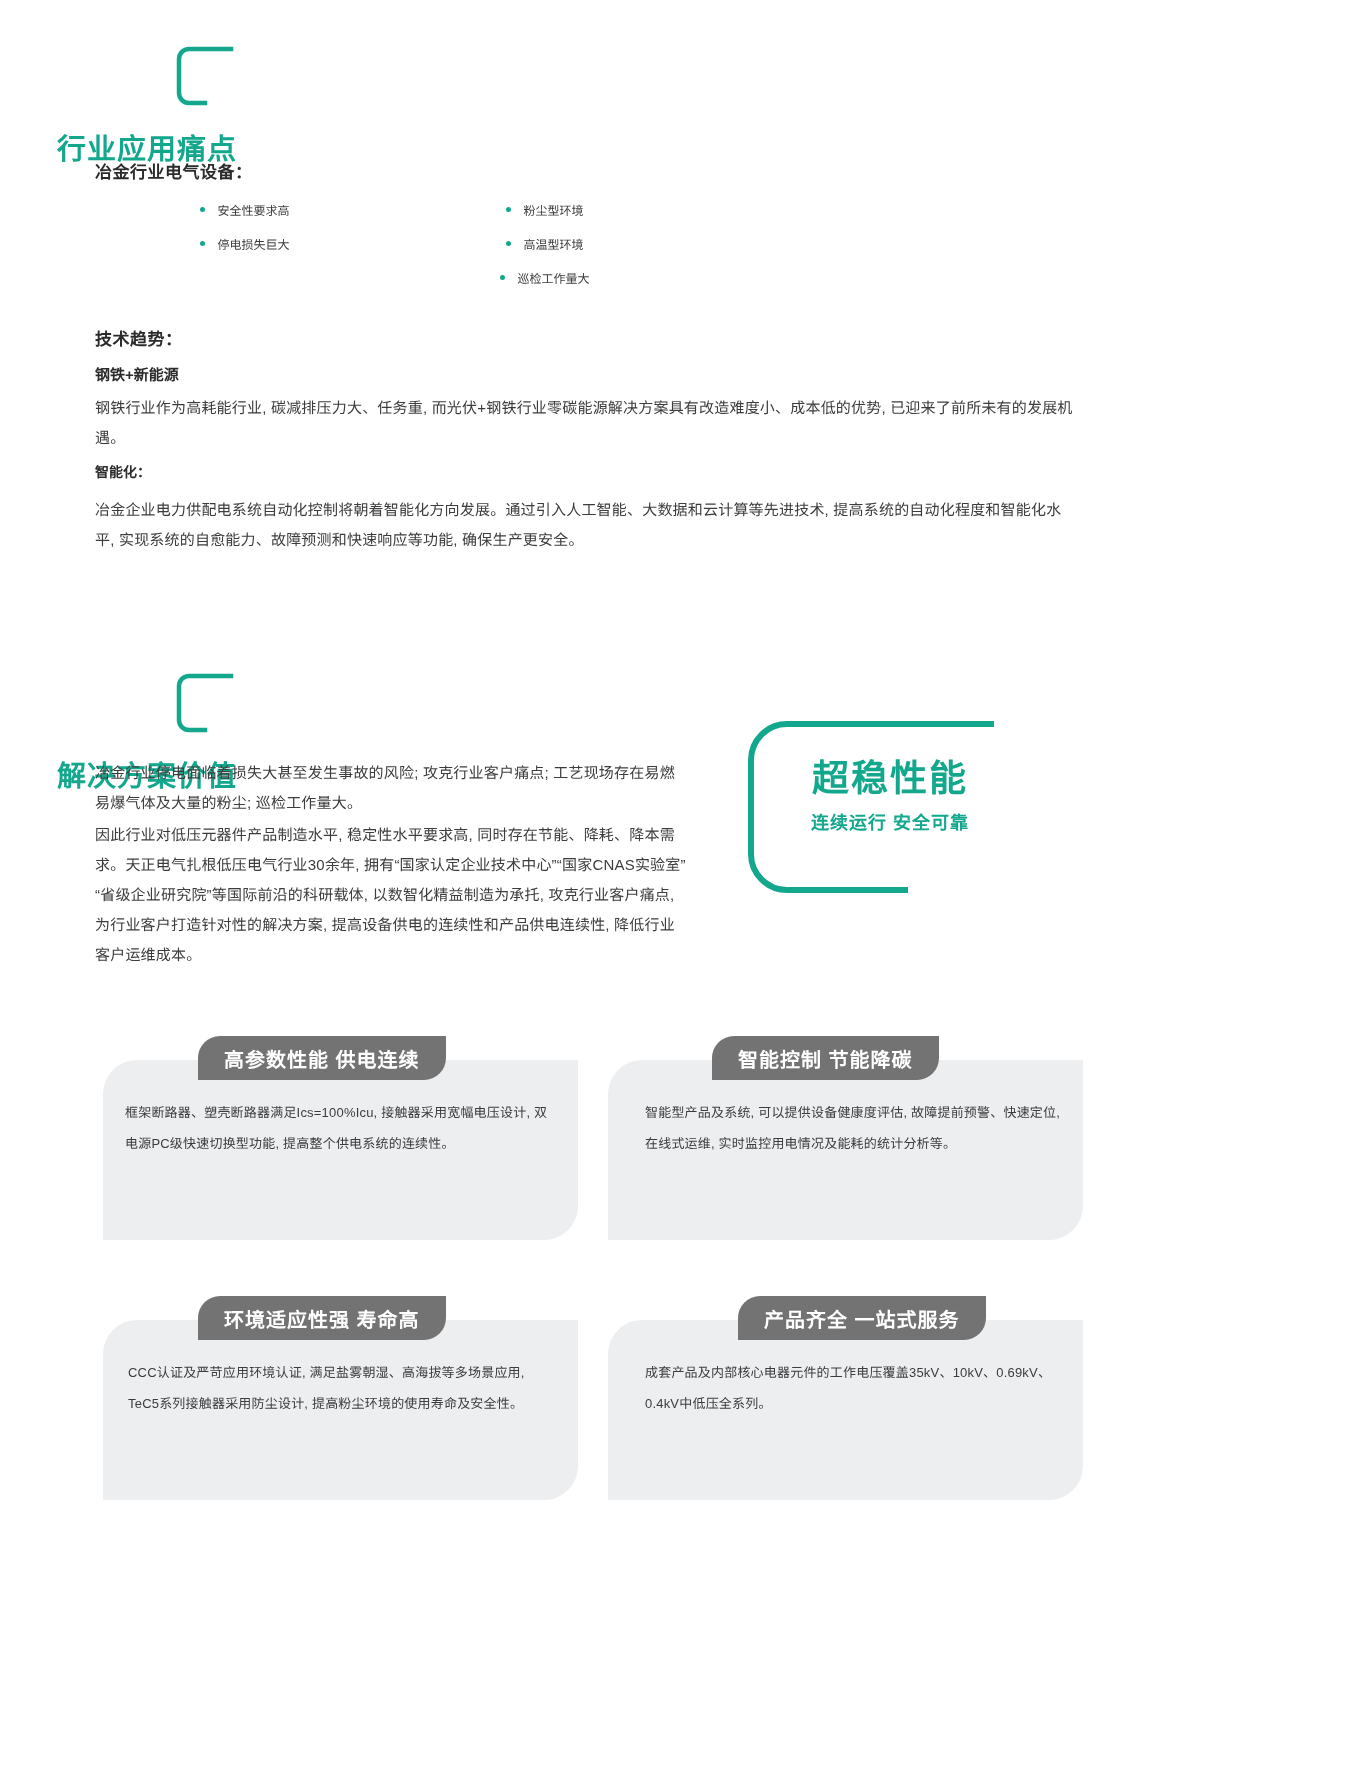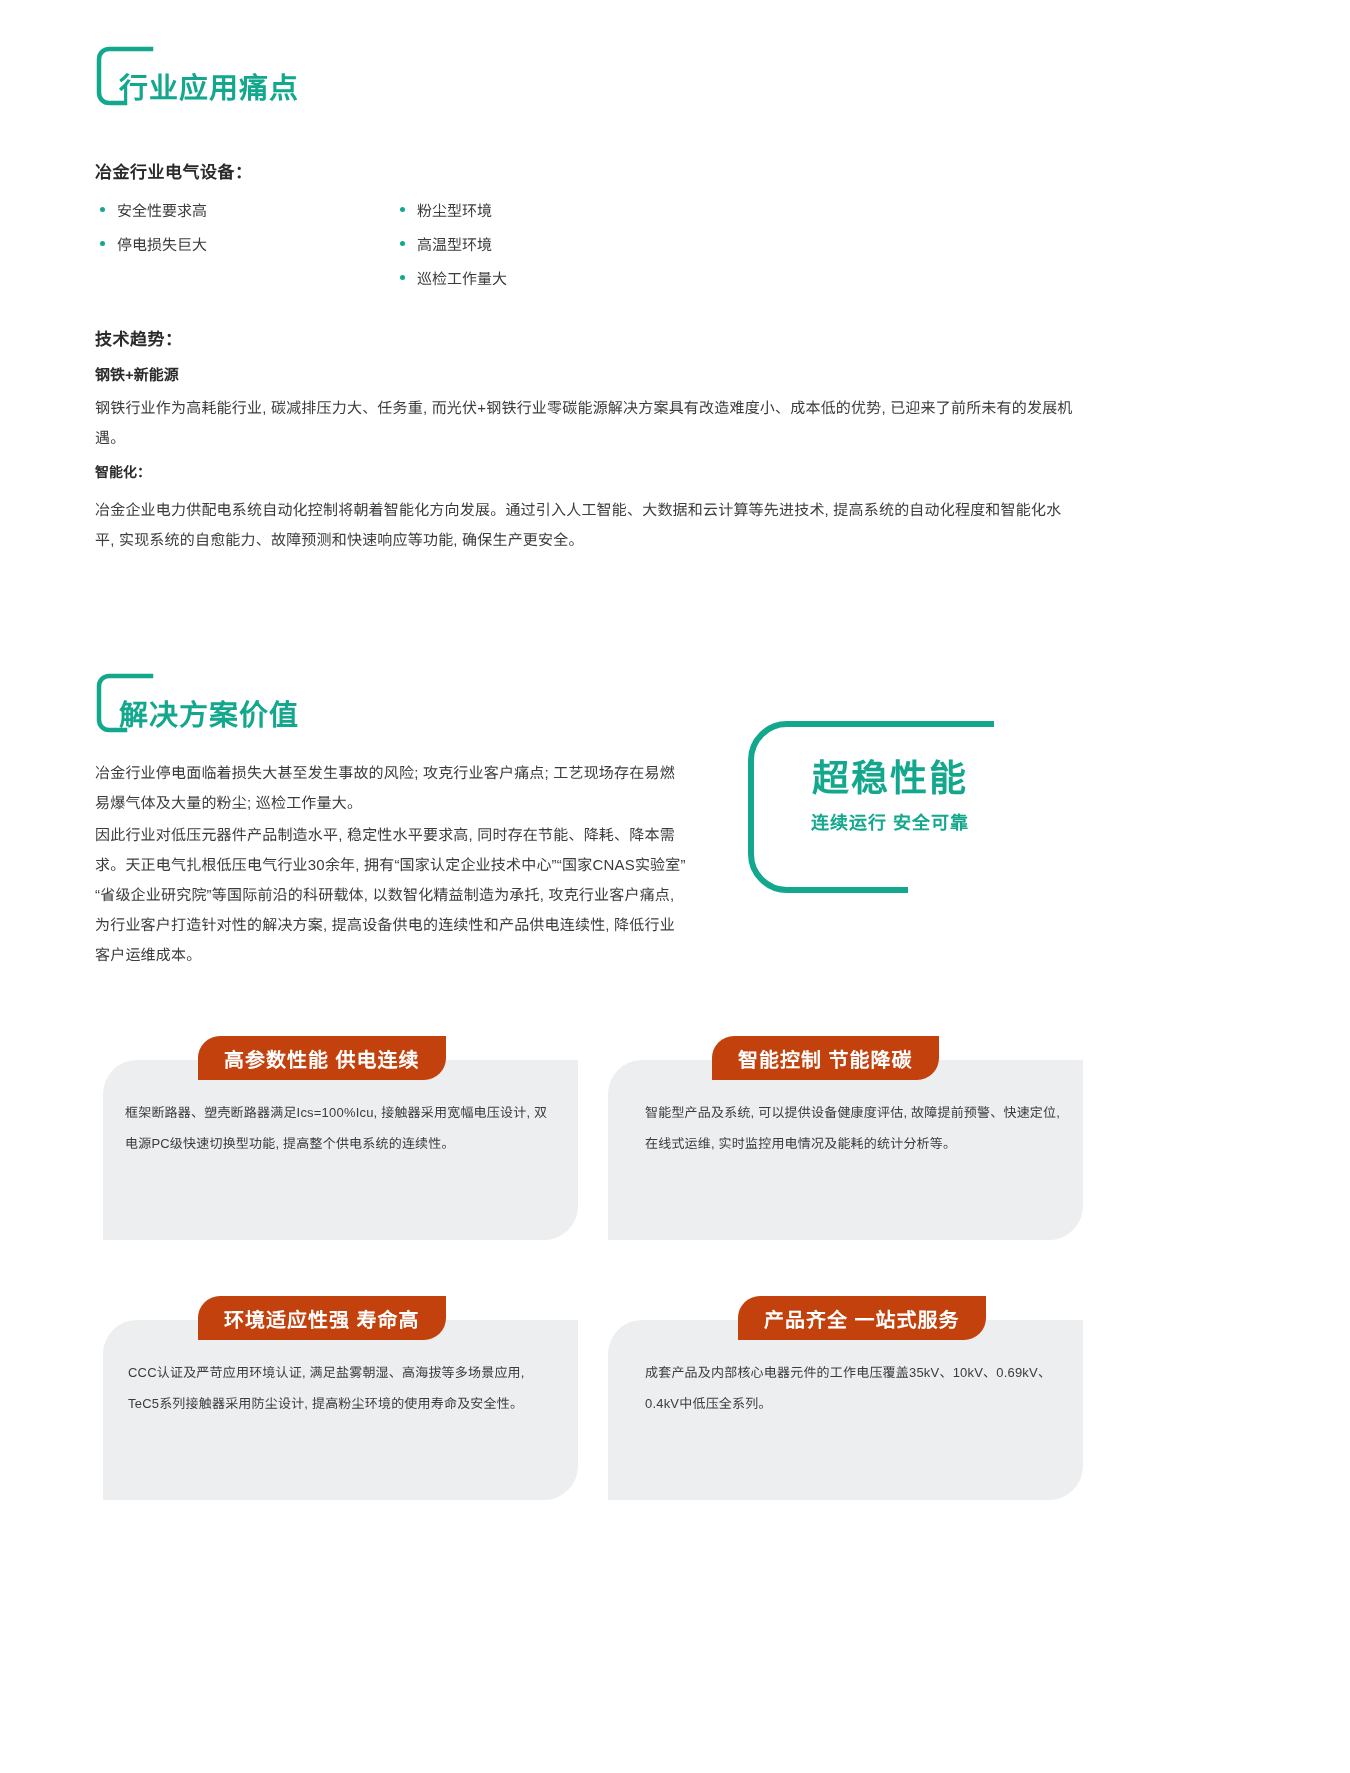"行业应用痛点" .section-head { align-items: center -> flex-end; flex-direction: none -> column }
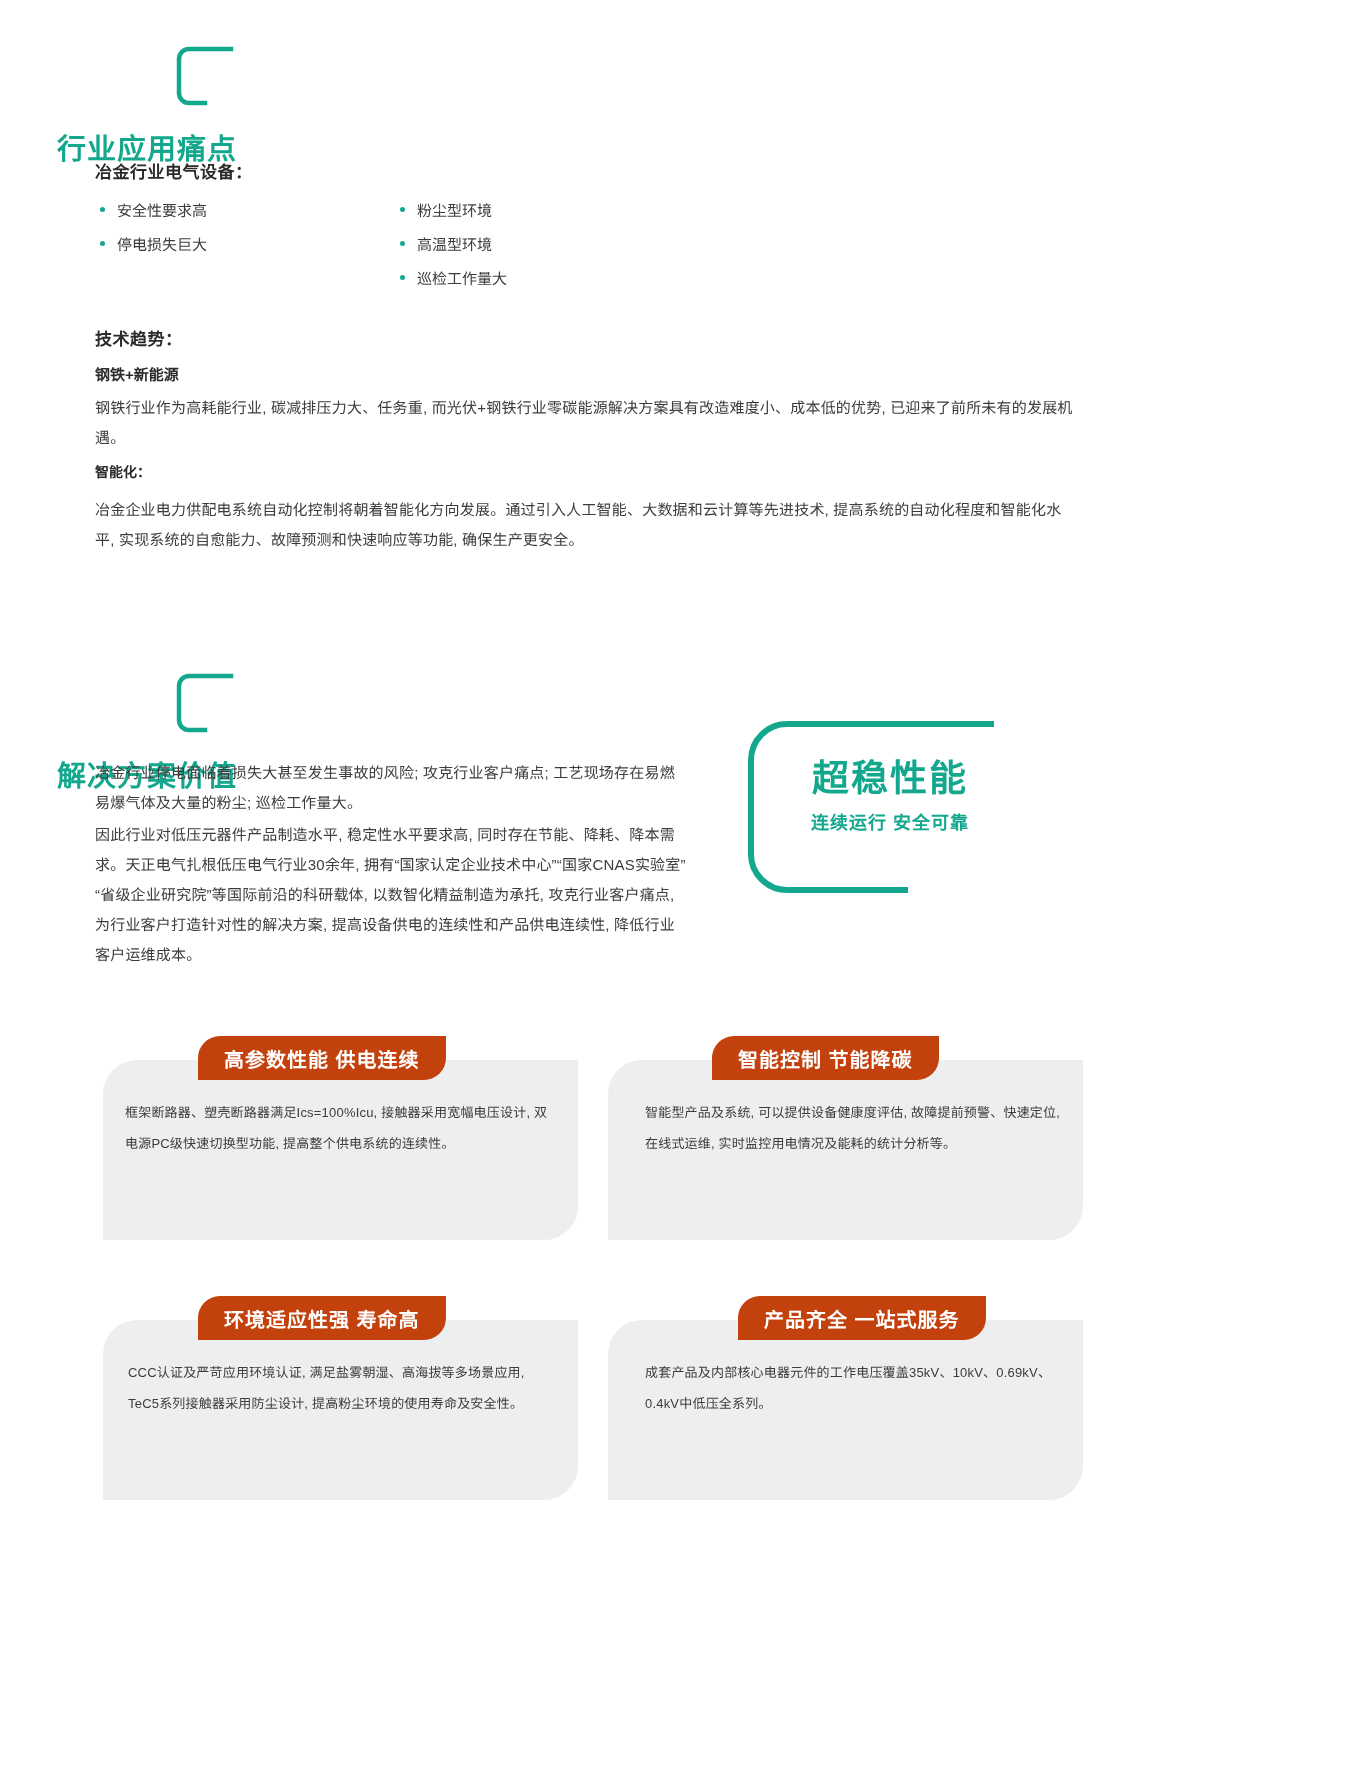"安全性要求高" .bullet-item { font-size: 15px -> 12px; justify-content: none -> center }
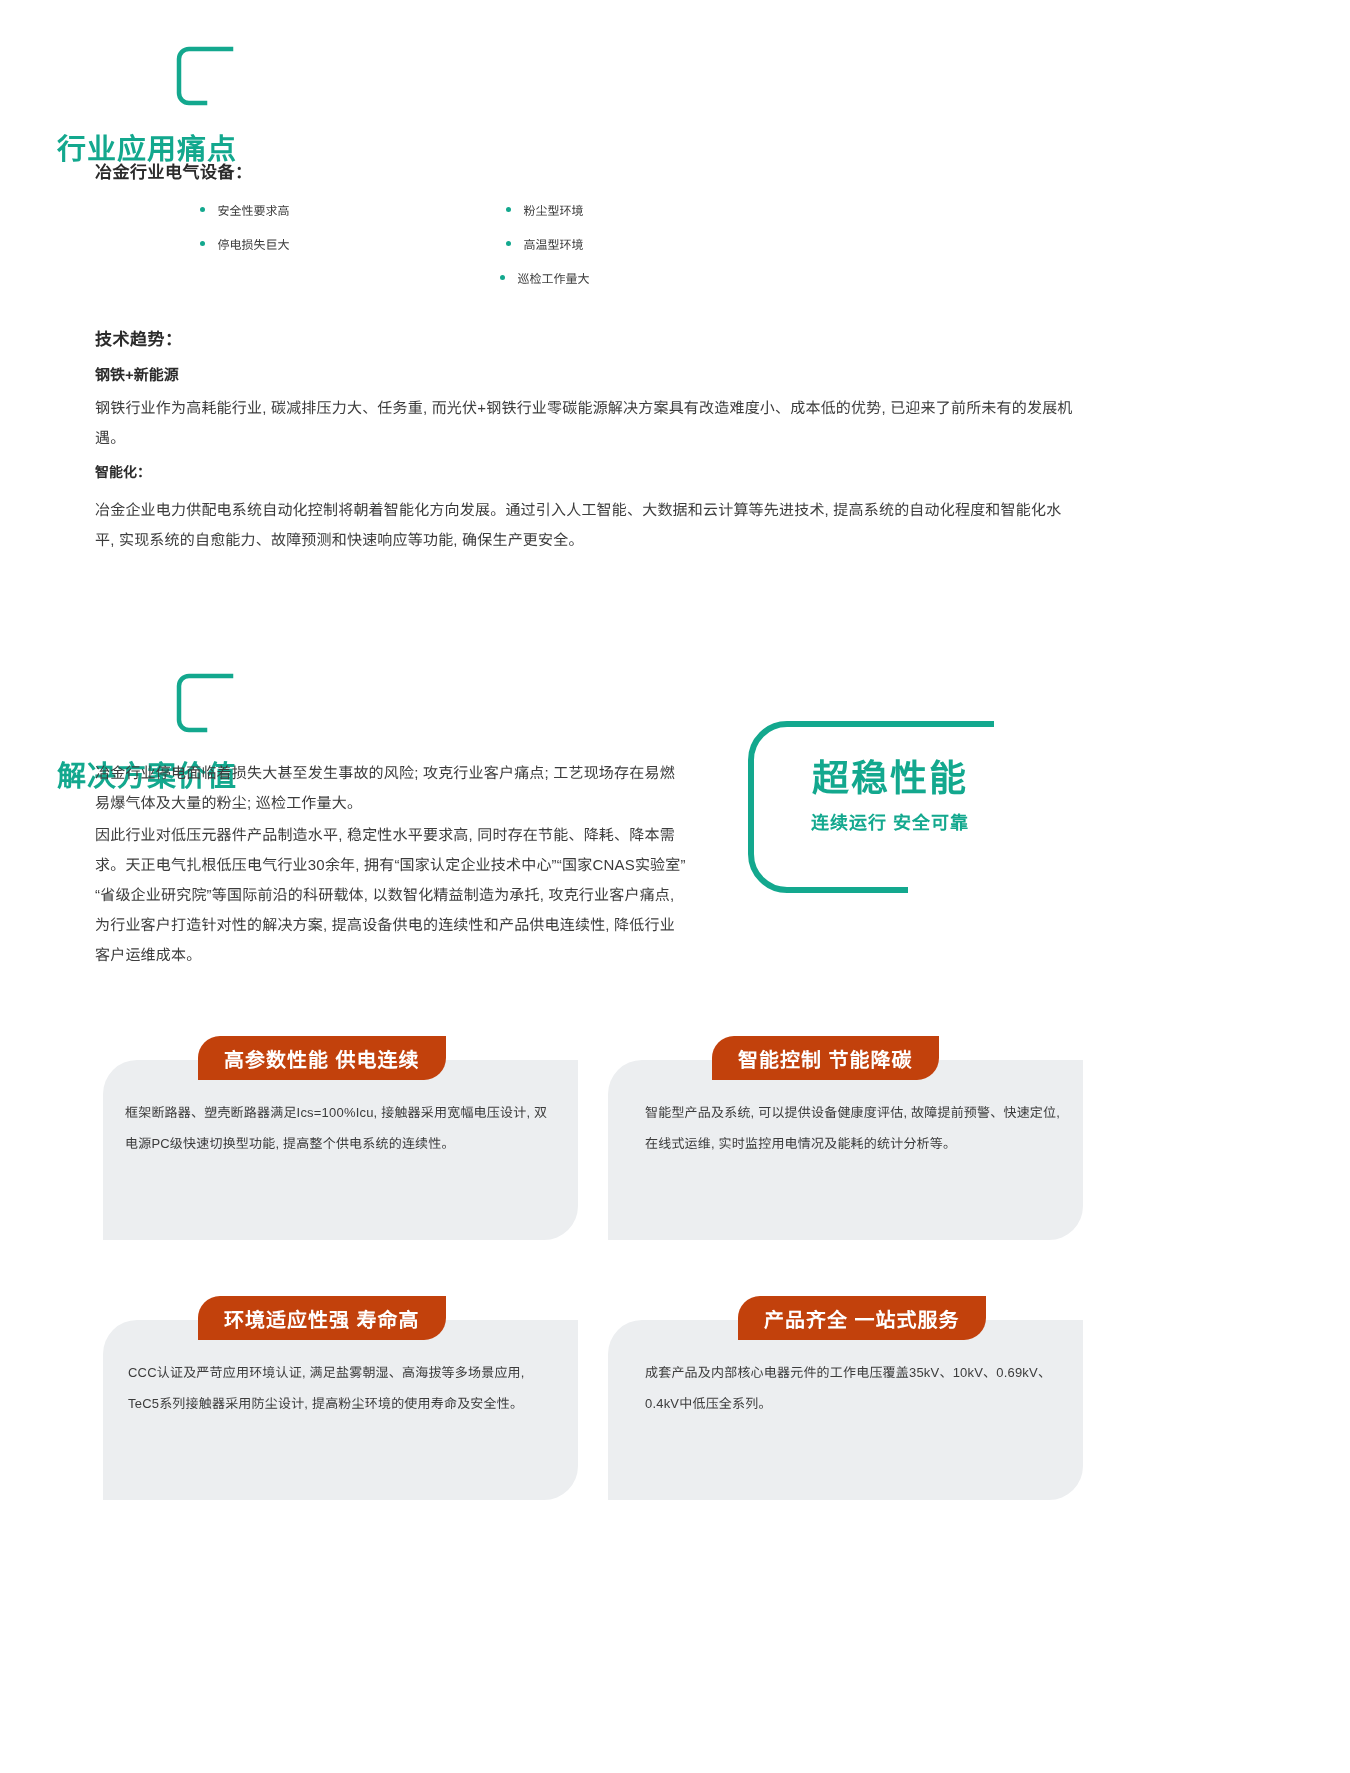"高参数性能 供电连续" .card-label { background: #c2410c -> #737373 }
